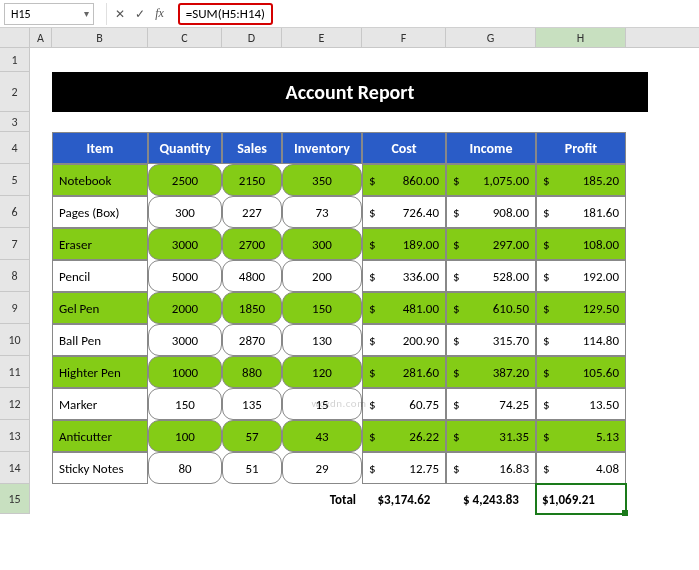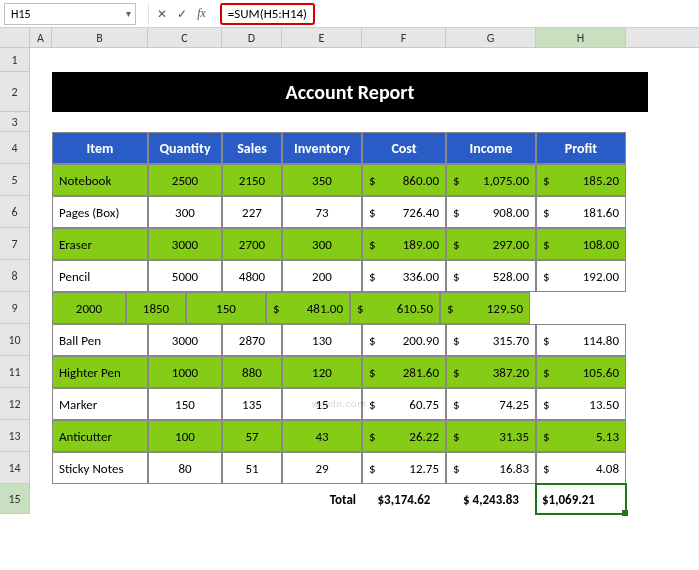"H15" .name-box { width: 132px -> 90px }
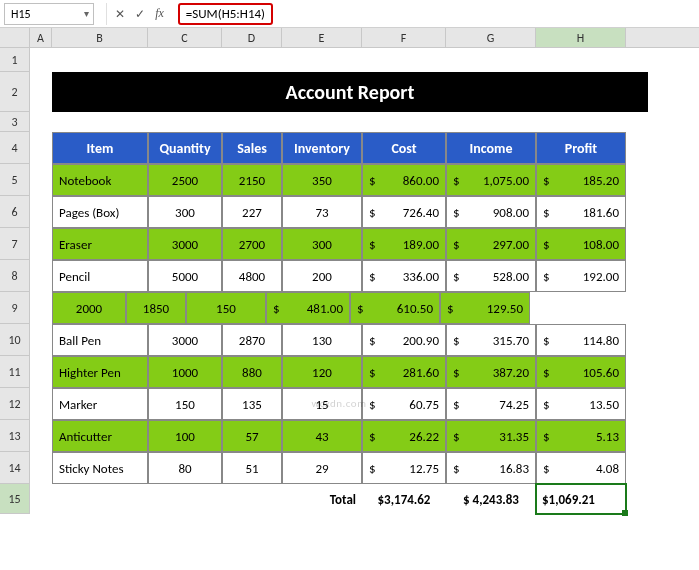"2500" .tbl-cell.center { border-radius: none -> 11px }
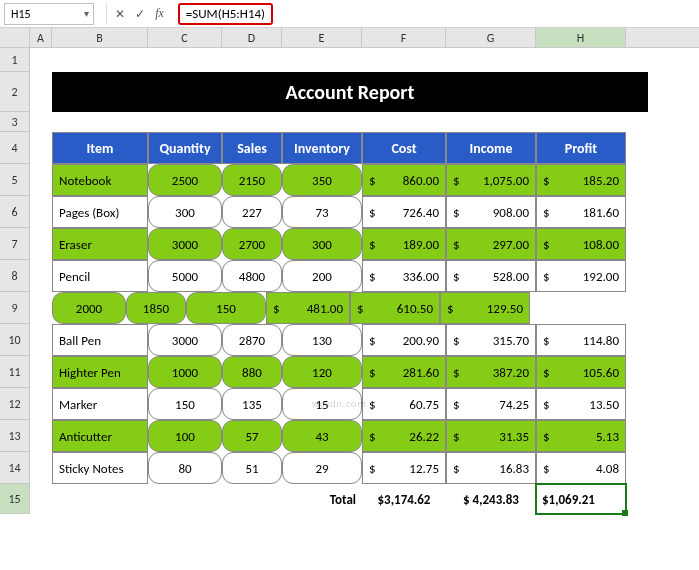"Gel Pen" div.tbl-cell { html: none -> <div>Gel Pen</div> }
